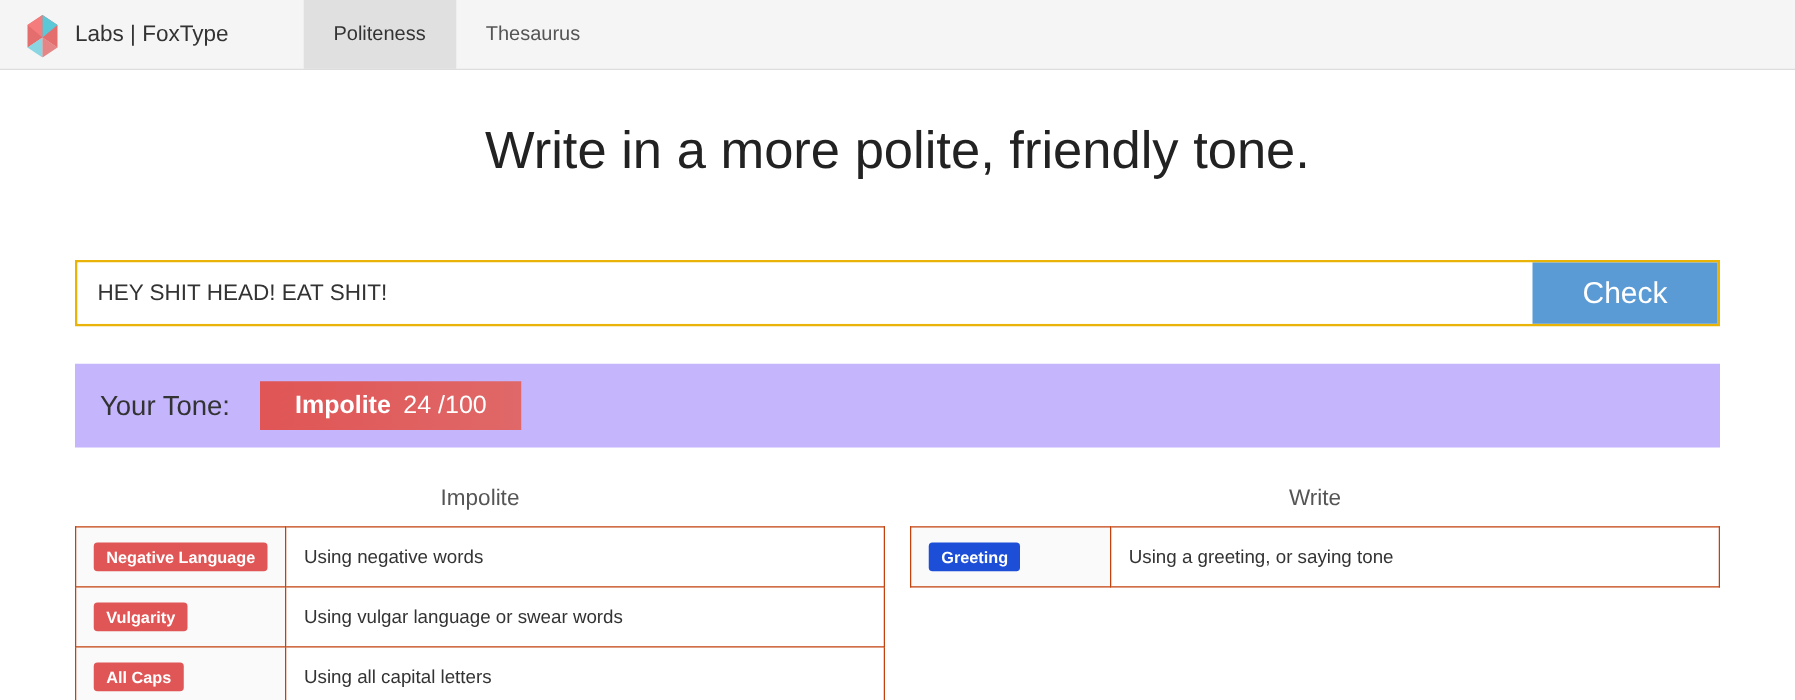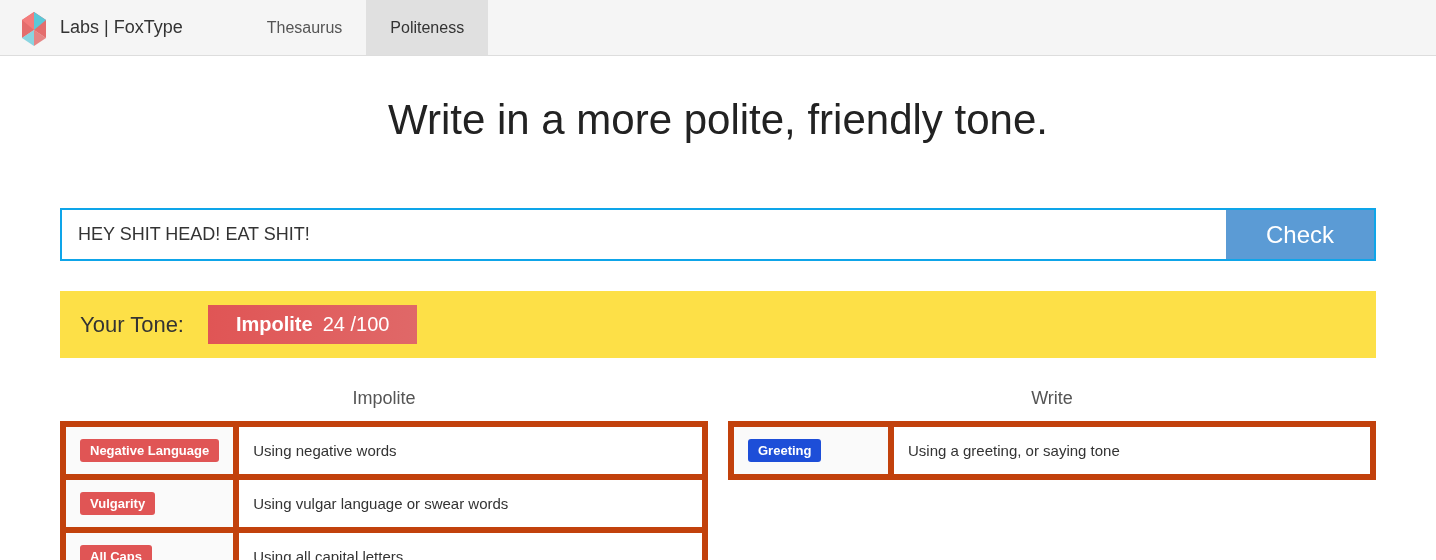"Thesaurus" button.nav-tab { order: before "Politeness" -> after "Politeness" }
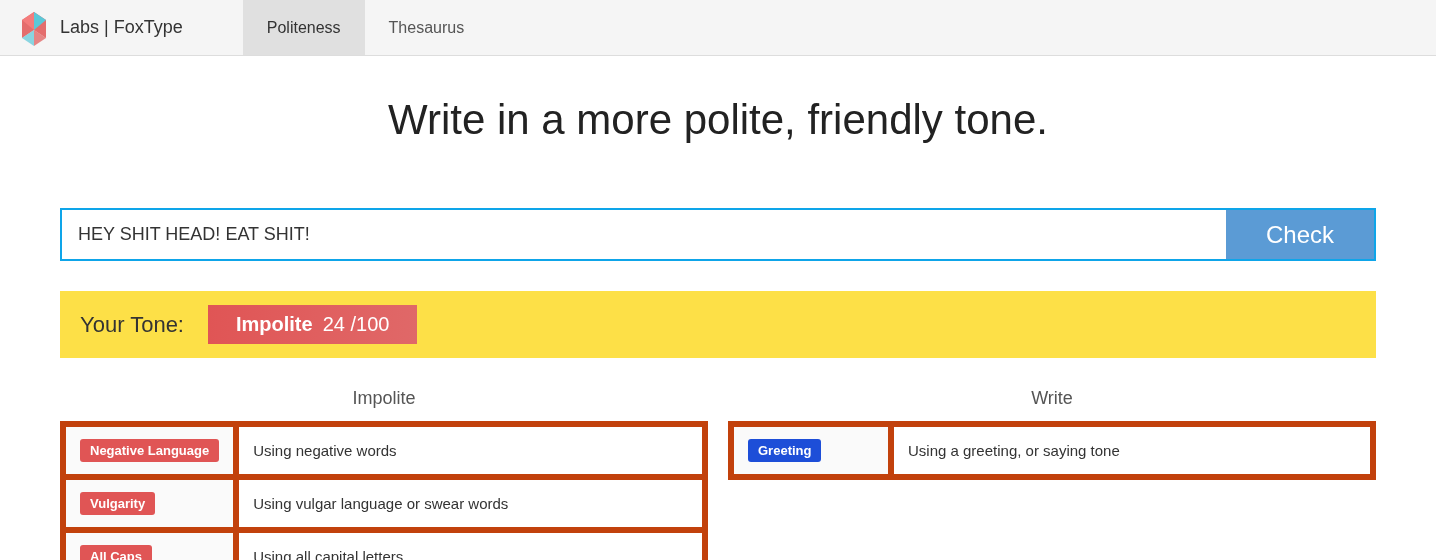"HEY SHIT HEAD! EAT SHIT!" .input-row { border: 2px solid #0ea5e9 -> 2px solid #eab308 }
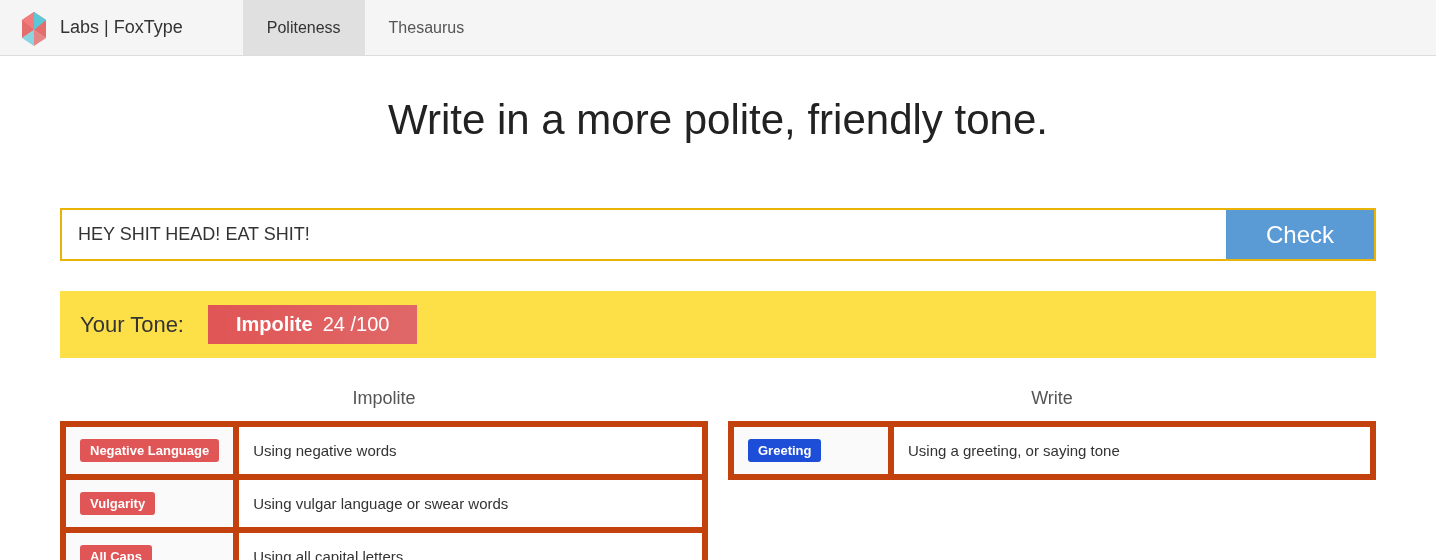"Your Tone:" .tone-row { background: #fde047 -> #c4b5fd }
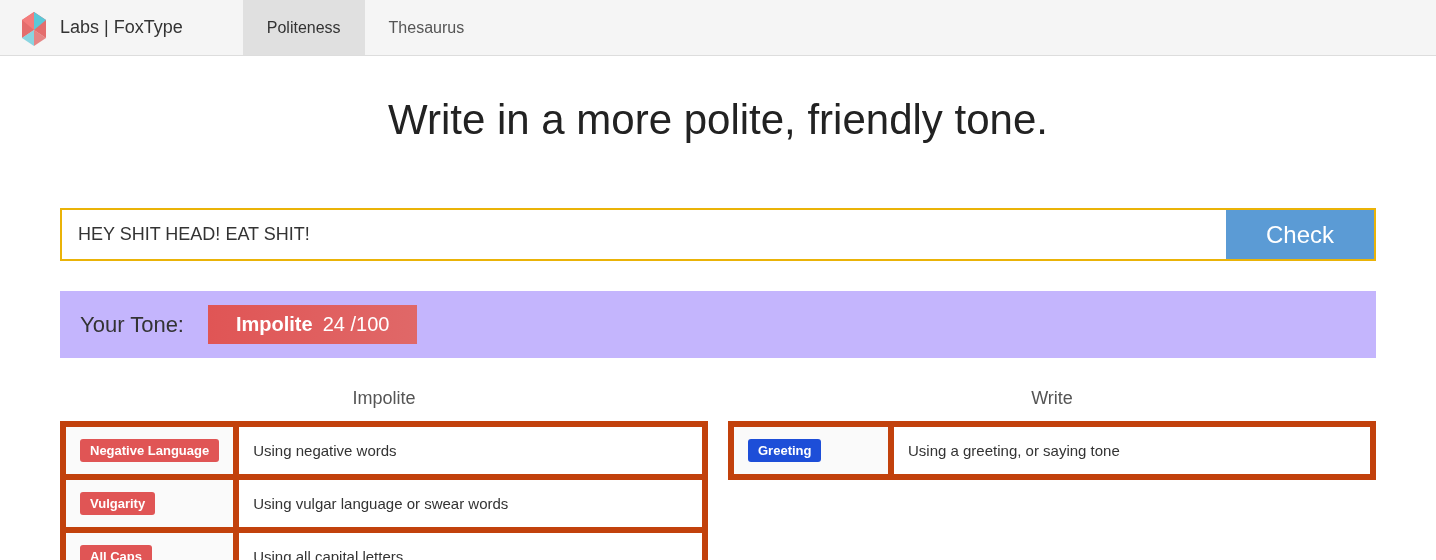"Negative Language" .criteria-table td { border: 6px solid #c2410c -> 1px solid #c2410c }
